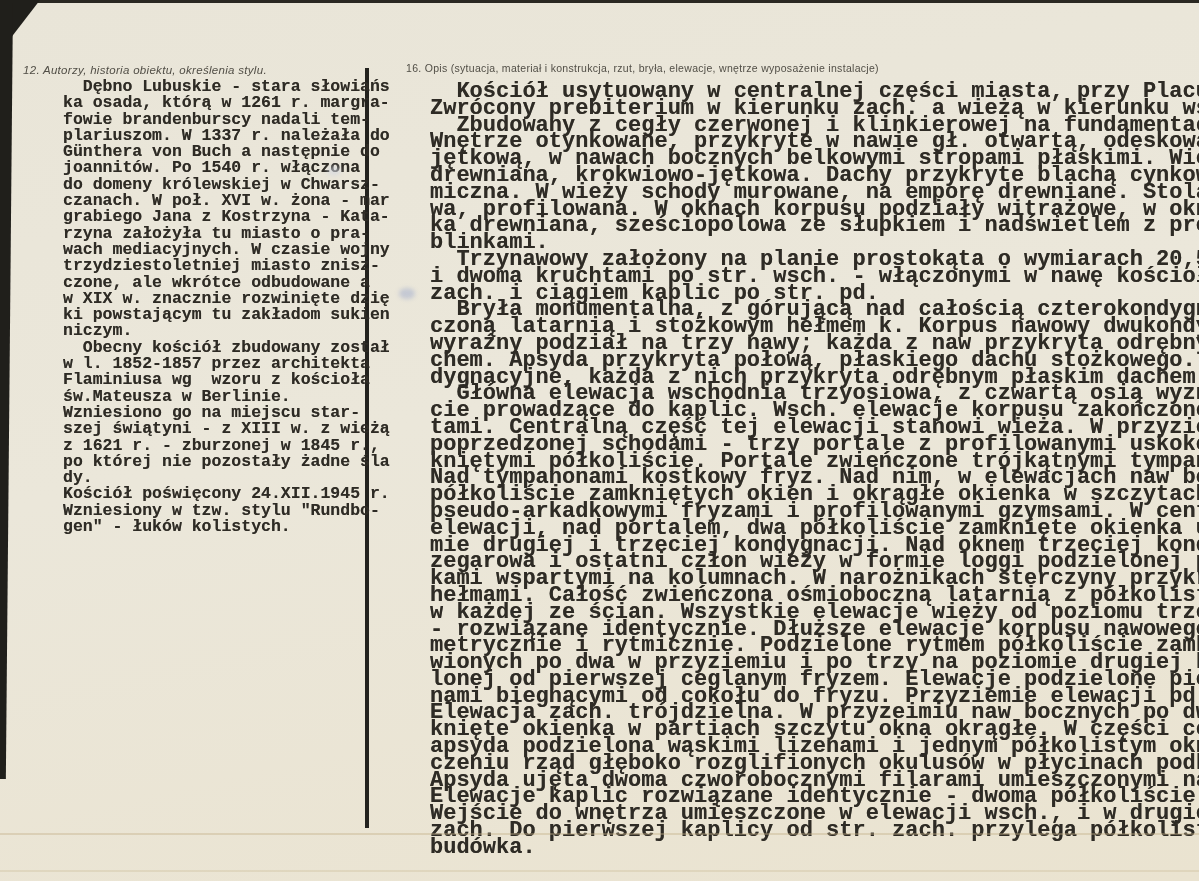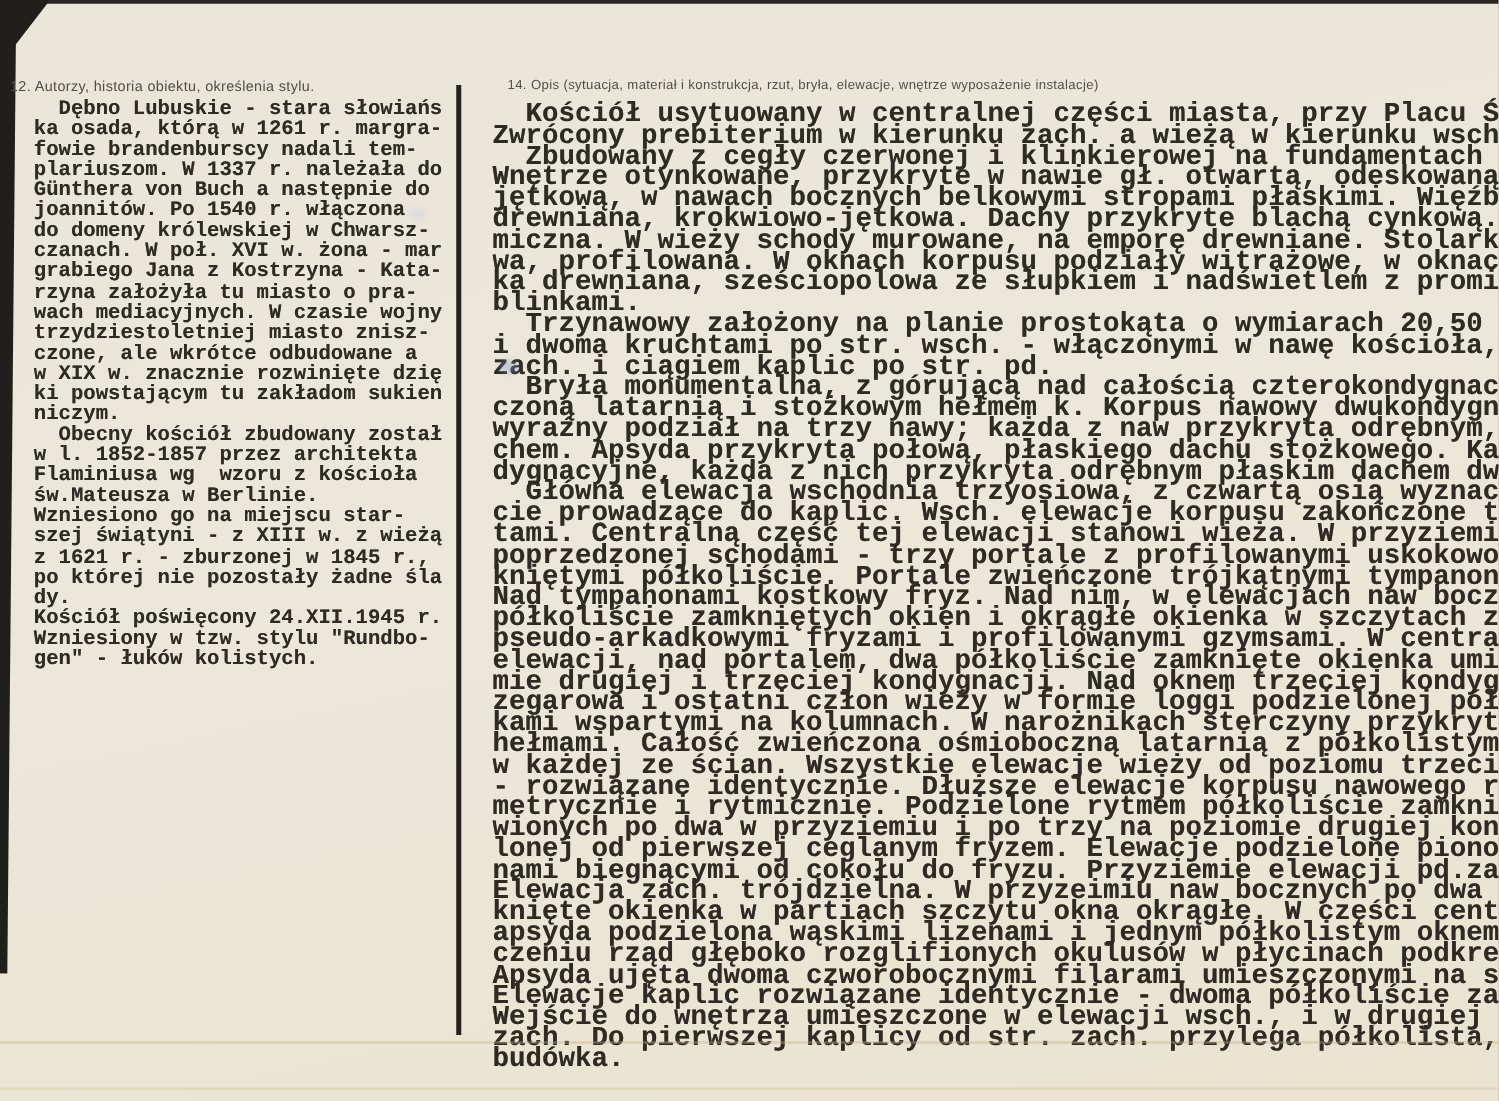"12. Autorzy, historia obiektu," #label-12 { font-style: none -> italic; left: 8px -> 23px }
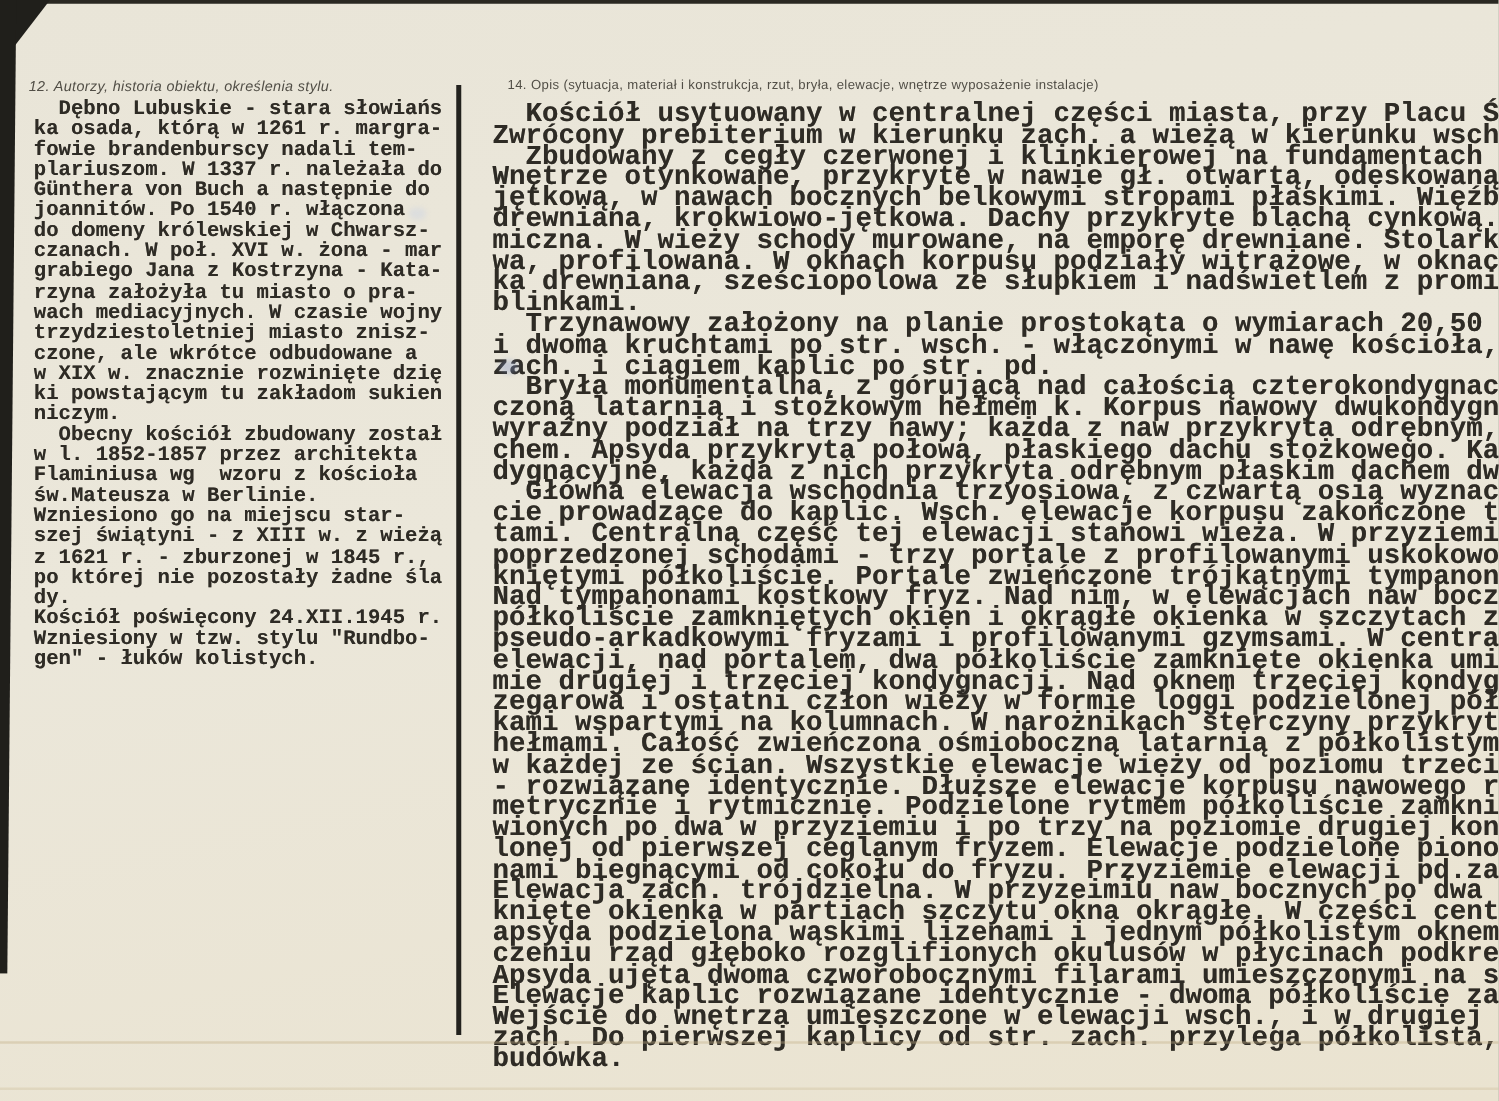"14. Opis (sytuacja, materiał i" div.sec-label { text: 14 -> 16 }
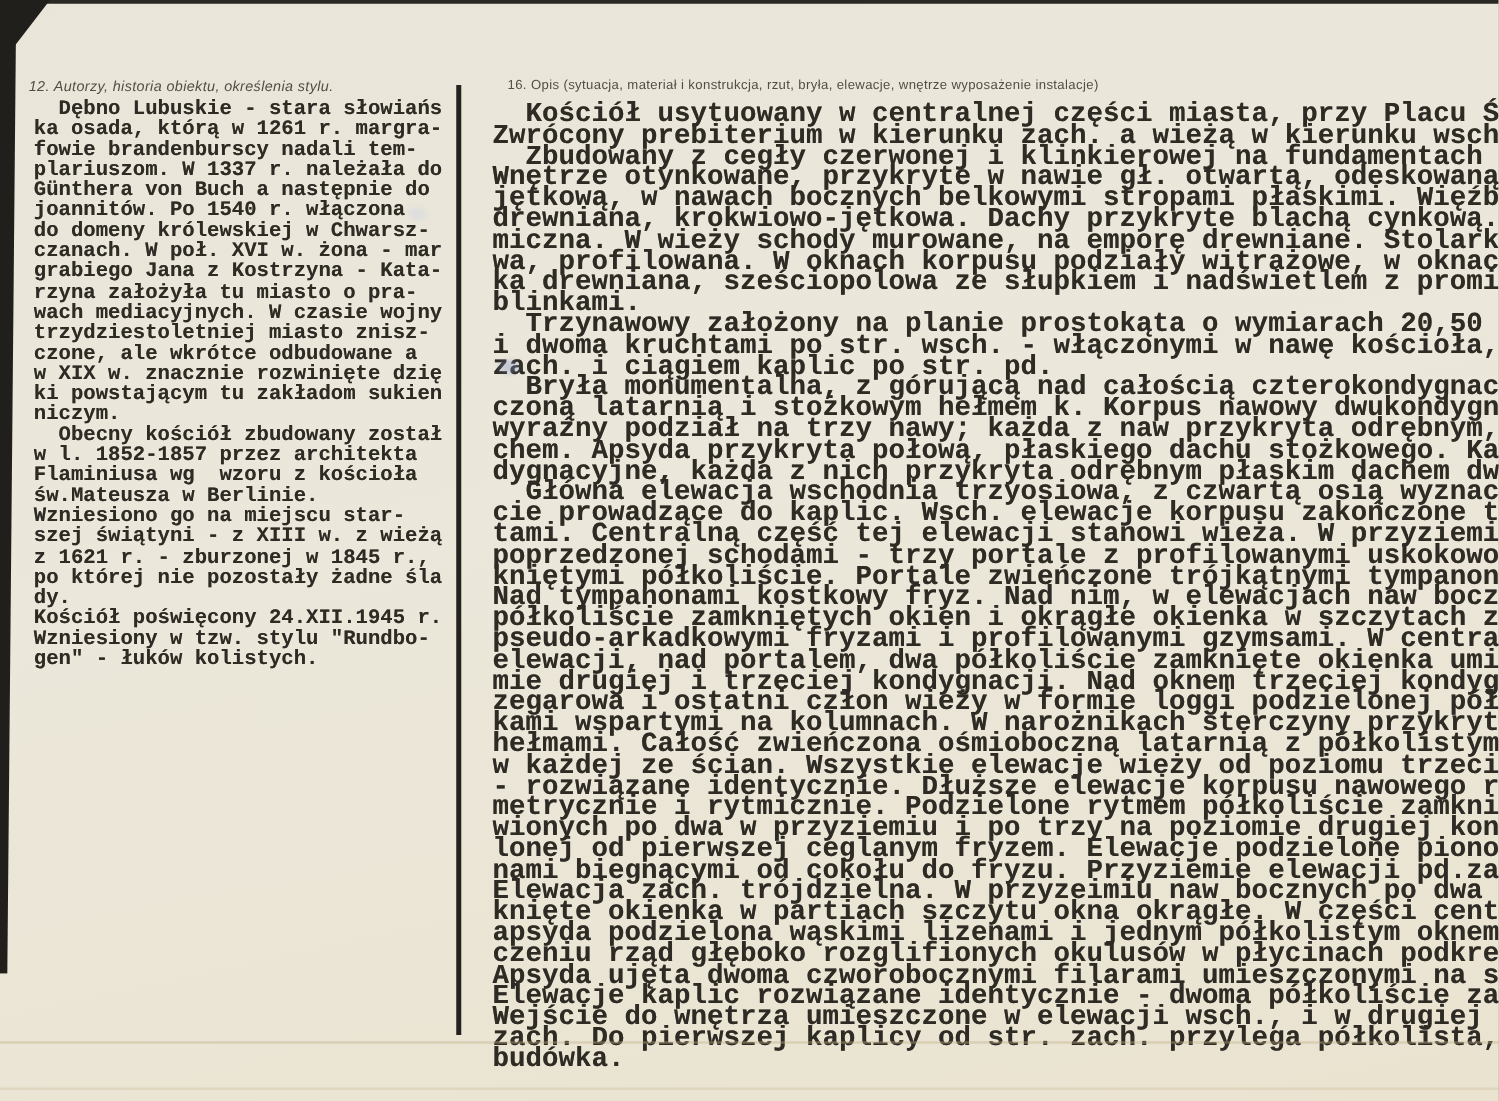"Dębno Lubuskie - stara słowiańs" .typetext { margin-left: none -> 36px }
